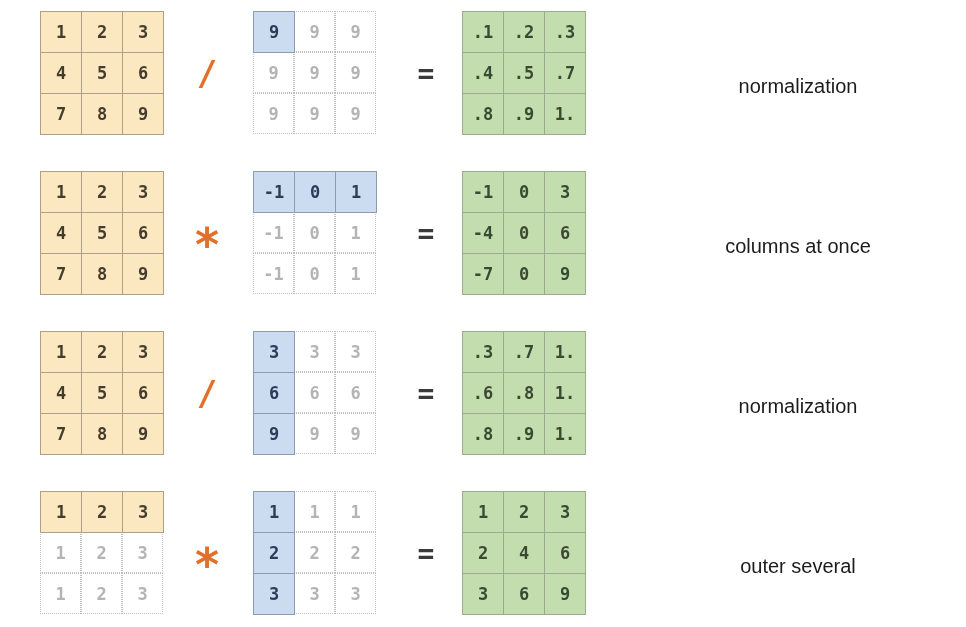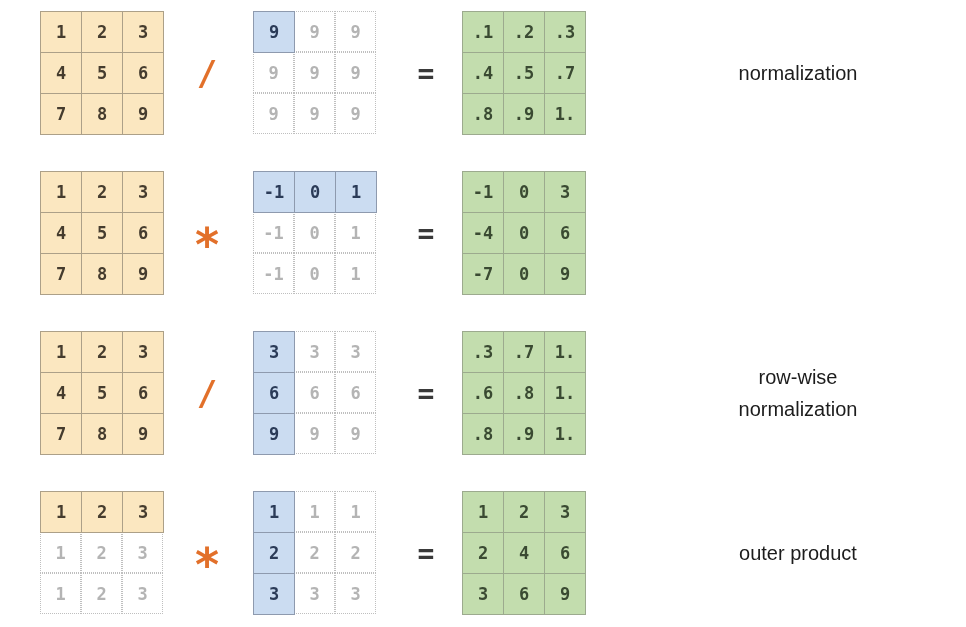"normalization" .label-line { margin-top: none -> 25px }
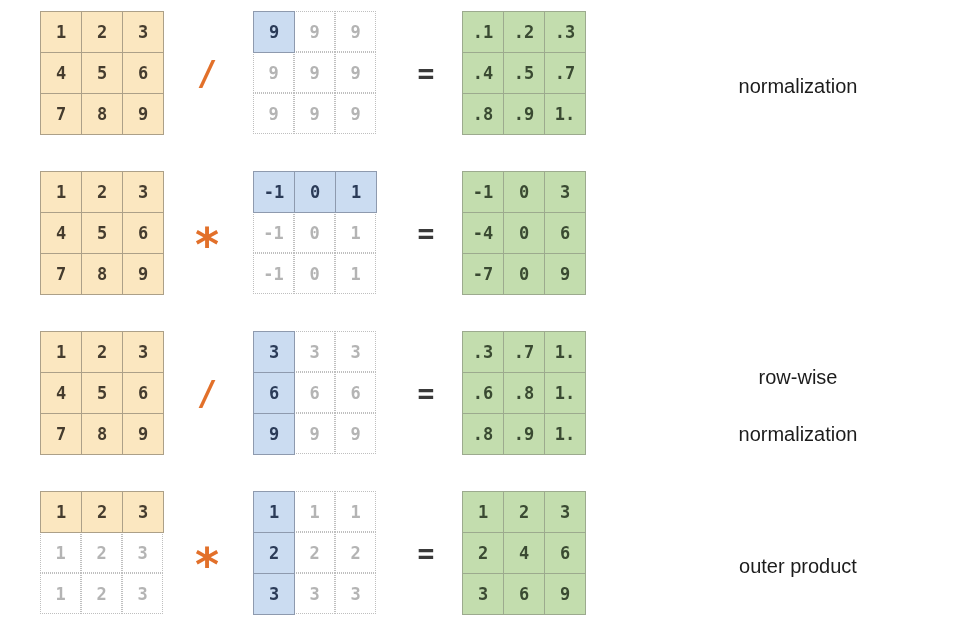"columns at once" div.label-line { html: none -> <div>columns at once</div> }
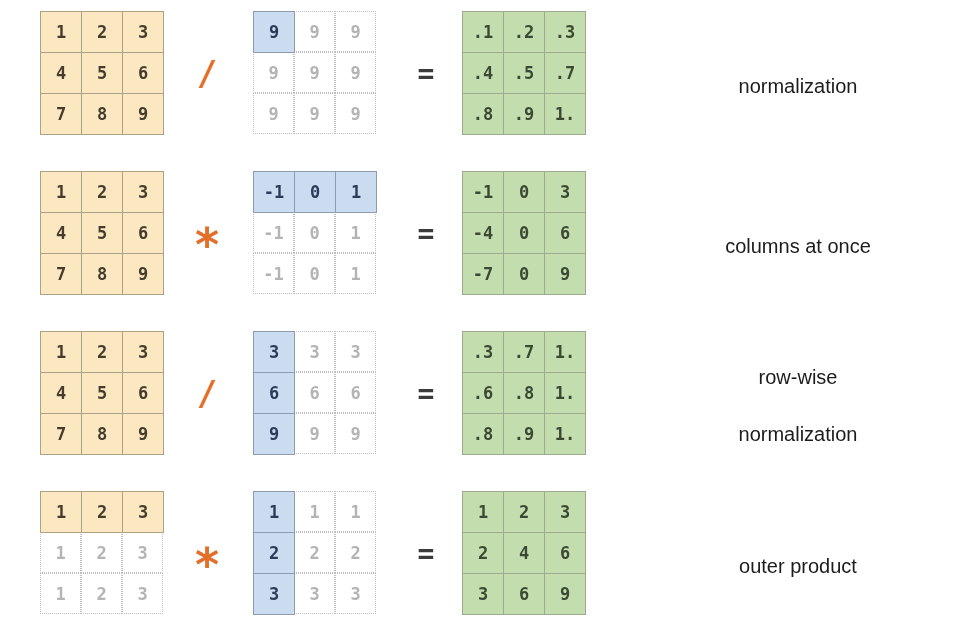"row-wise" div.label-line { html: <div>row-wise</div> -> none }
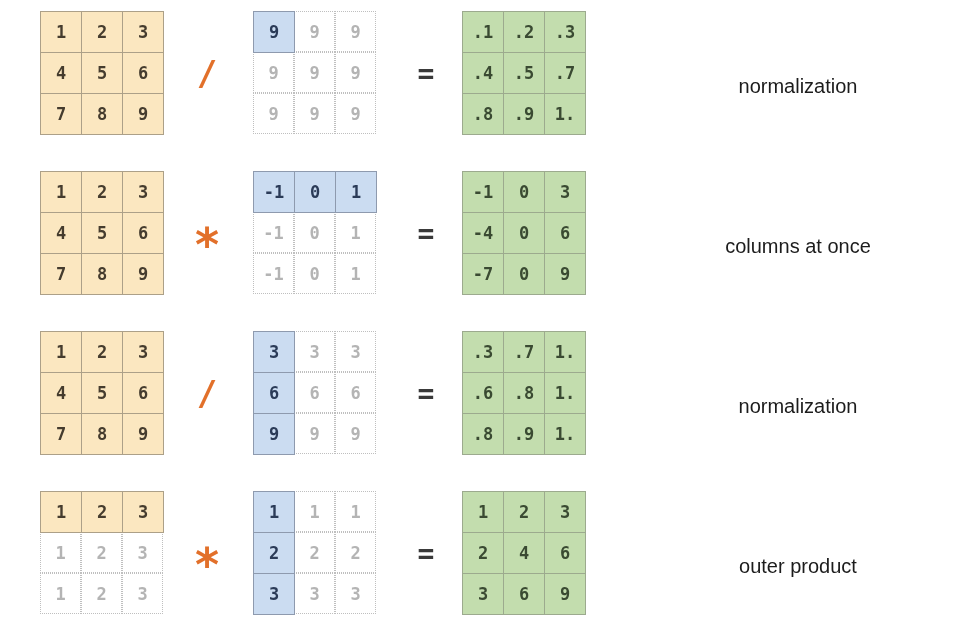"outer product" div.label-line { text: product -> several }
